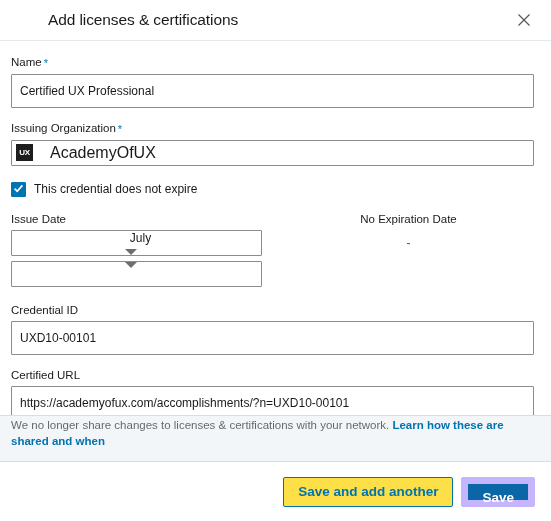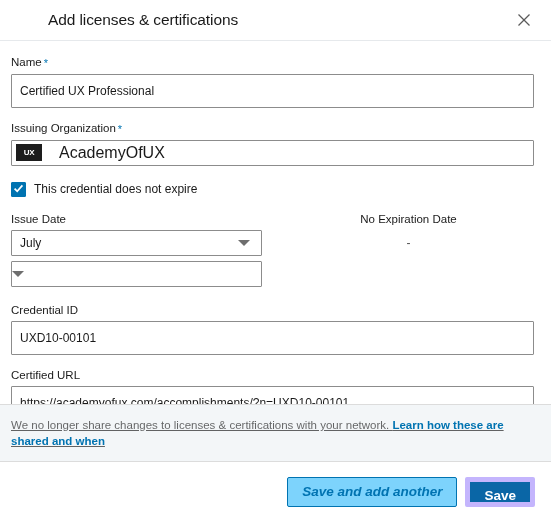"UX" .org-logo { width: 26px -> 17px }
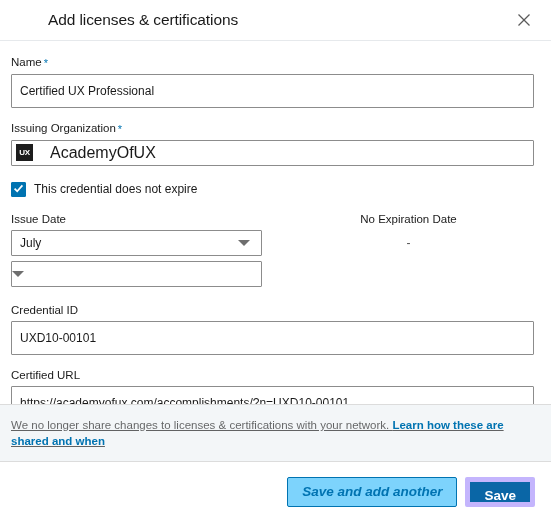"July" .select-wrap { flex-direction: none -> column }
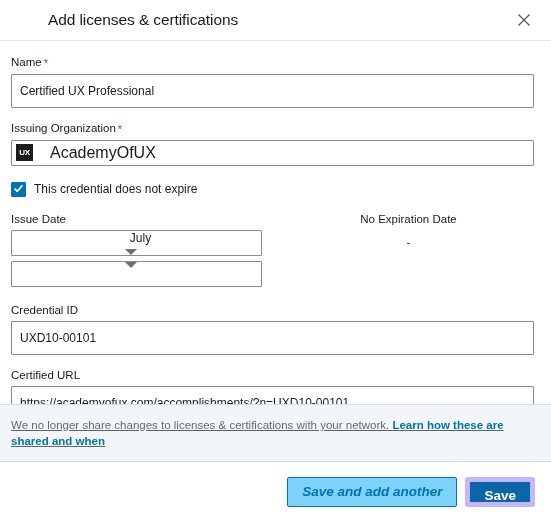"We no longer share changes" .notice { padding: 12px 14px 12px 11px -> 1px 14px 12px 11px; text-decoration: underline -> none }
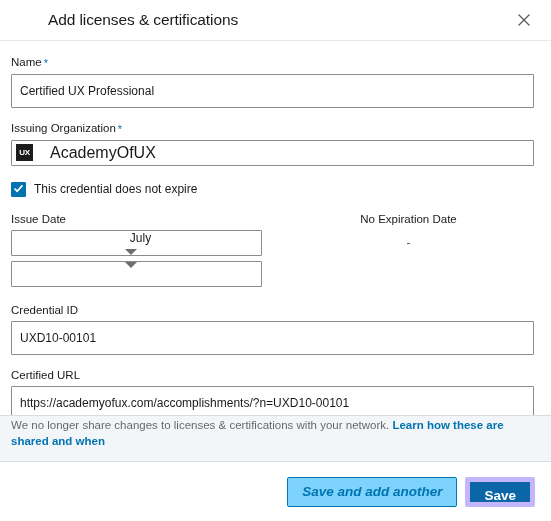"Save and add another" .btn-secondary { background: #7dd3fc -> #fde047; font-style: italic -> none }
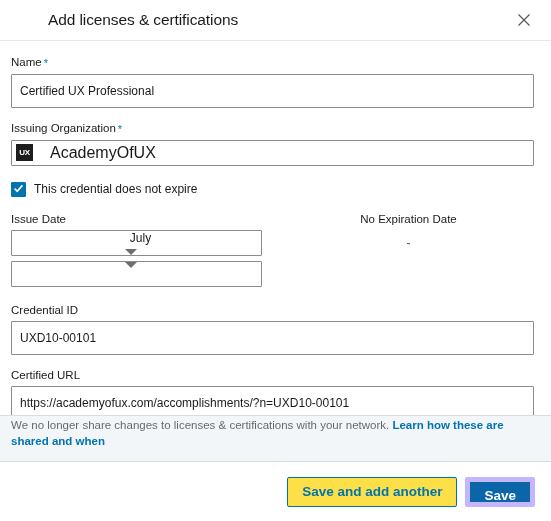"Save" .btn-primary { border: 5px solid #c4b5fd -> 7px solid #c4b5fd }
